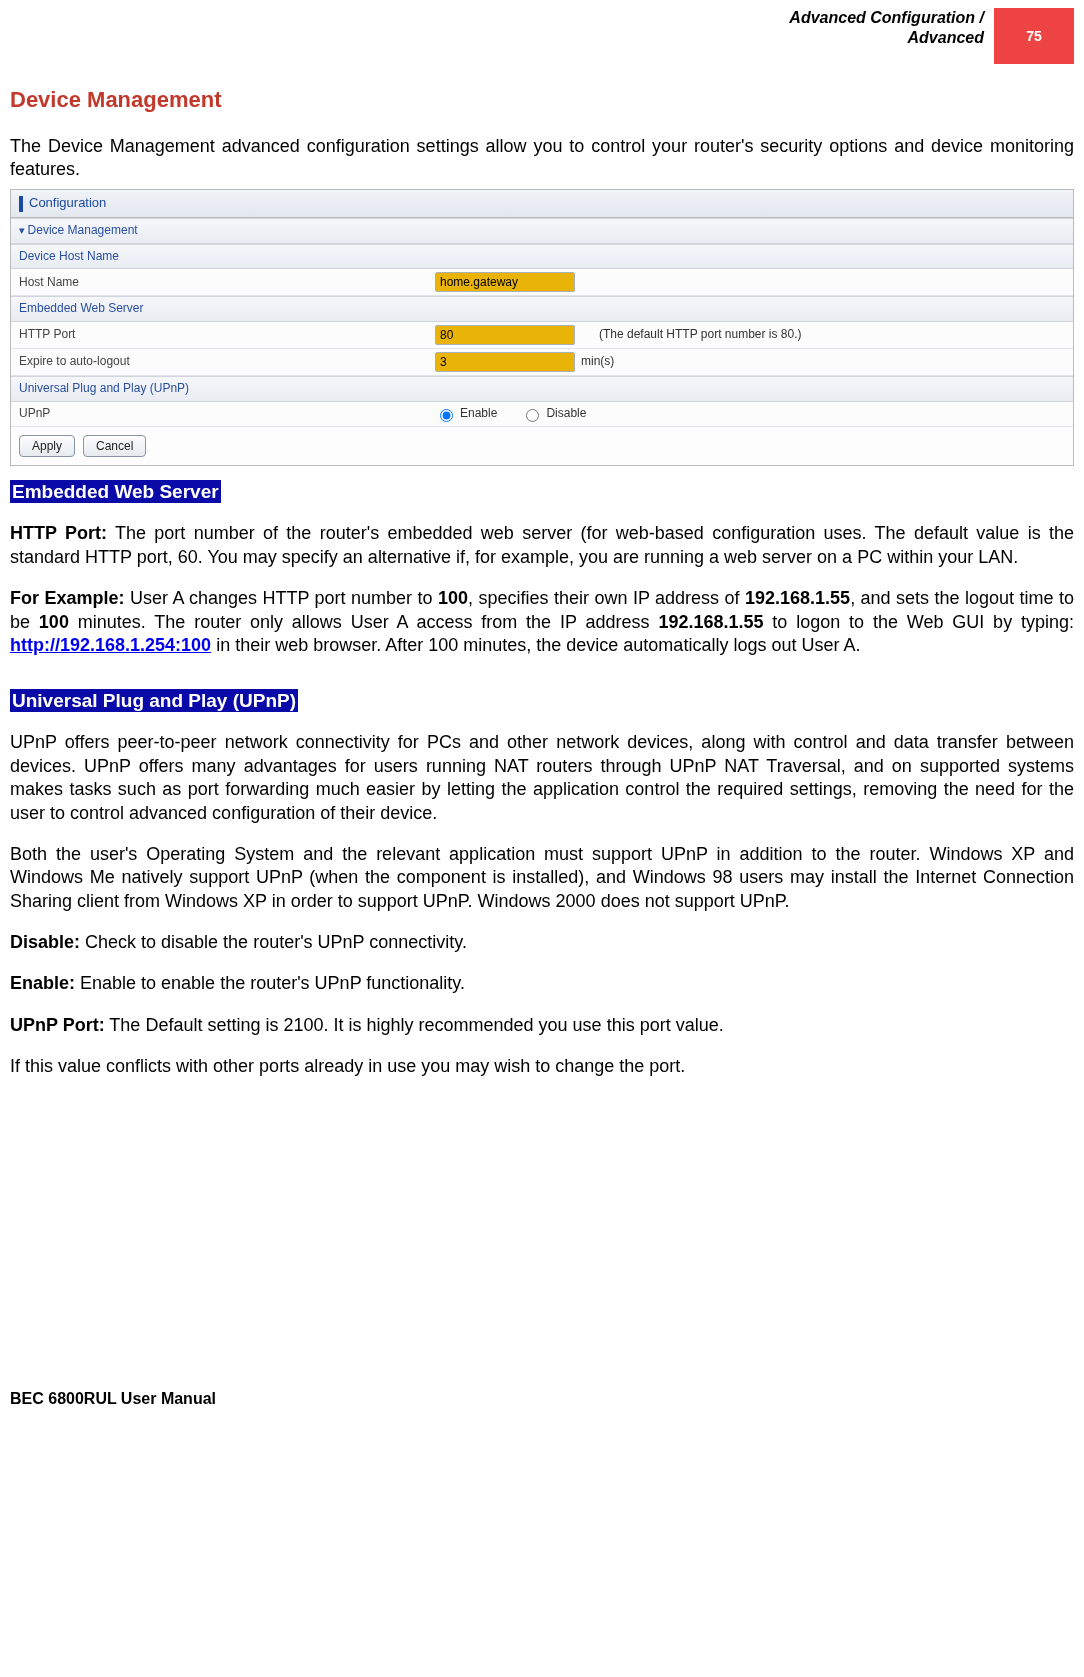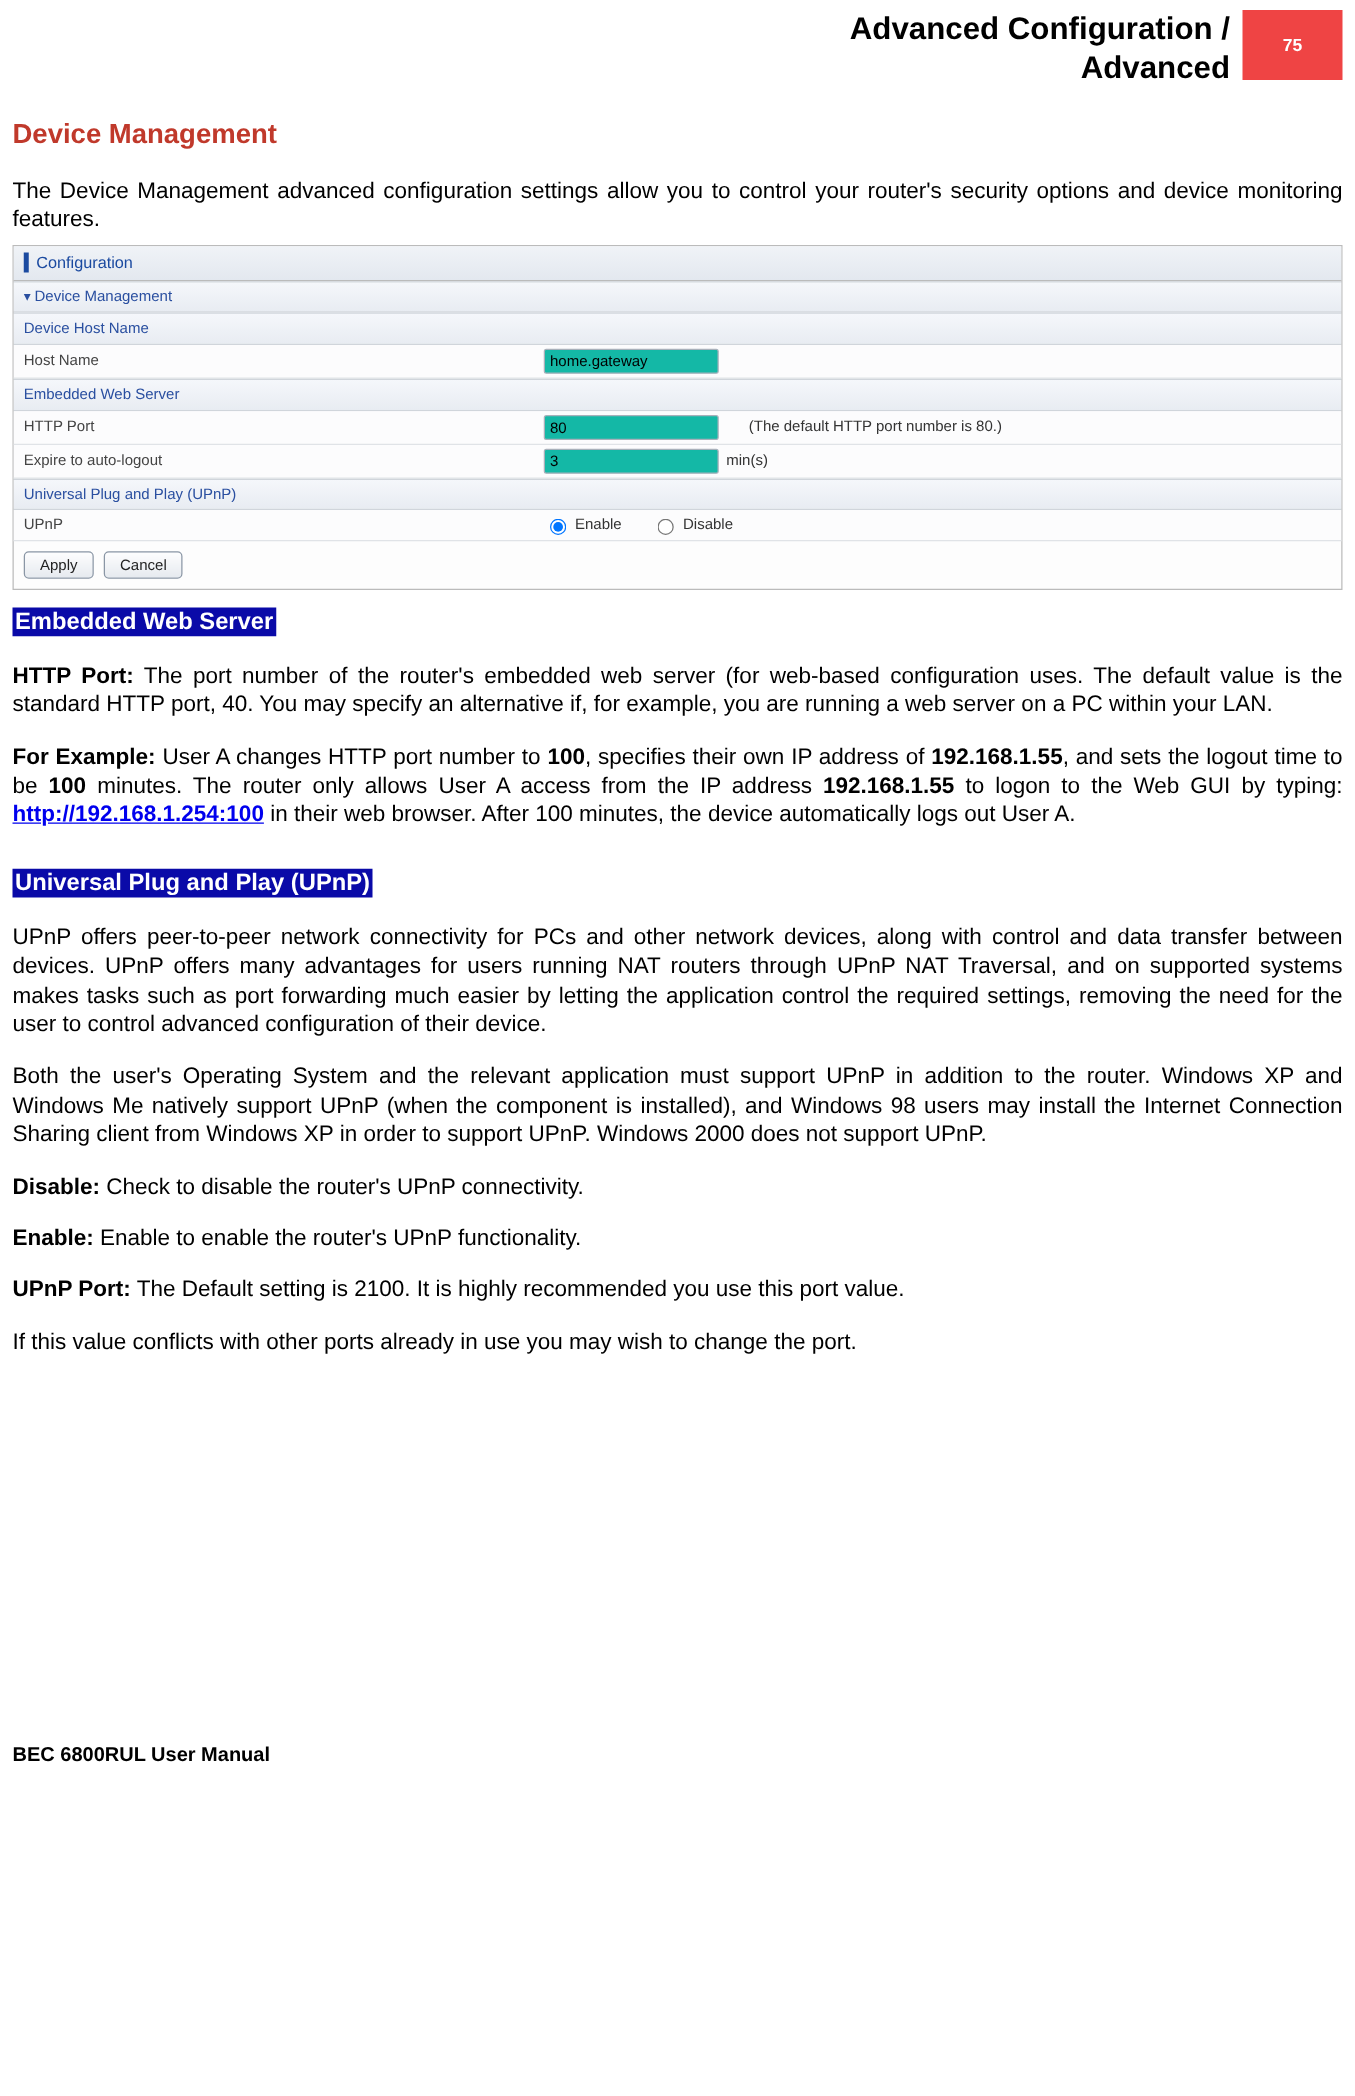"Advanced Configuration /" .header-title { font-size: 25px -> 16px; font-style: none -> italic }
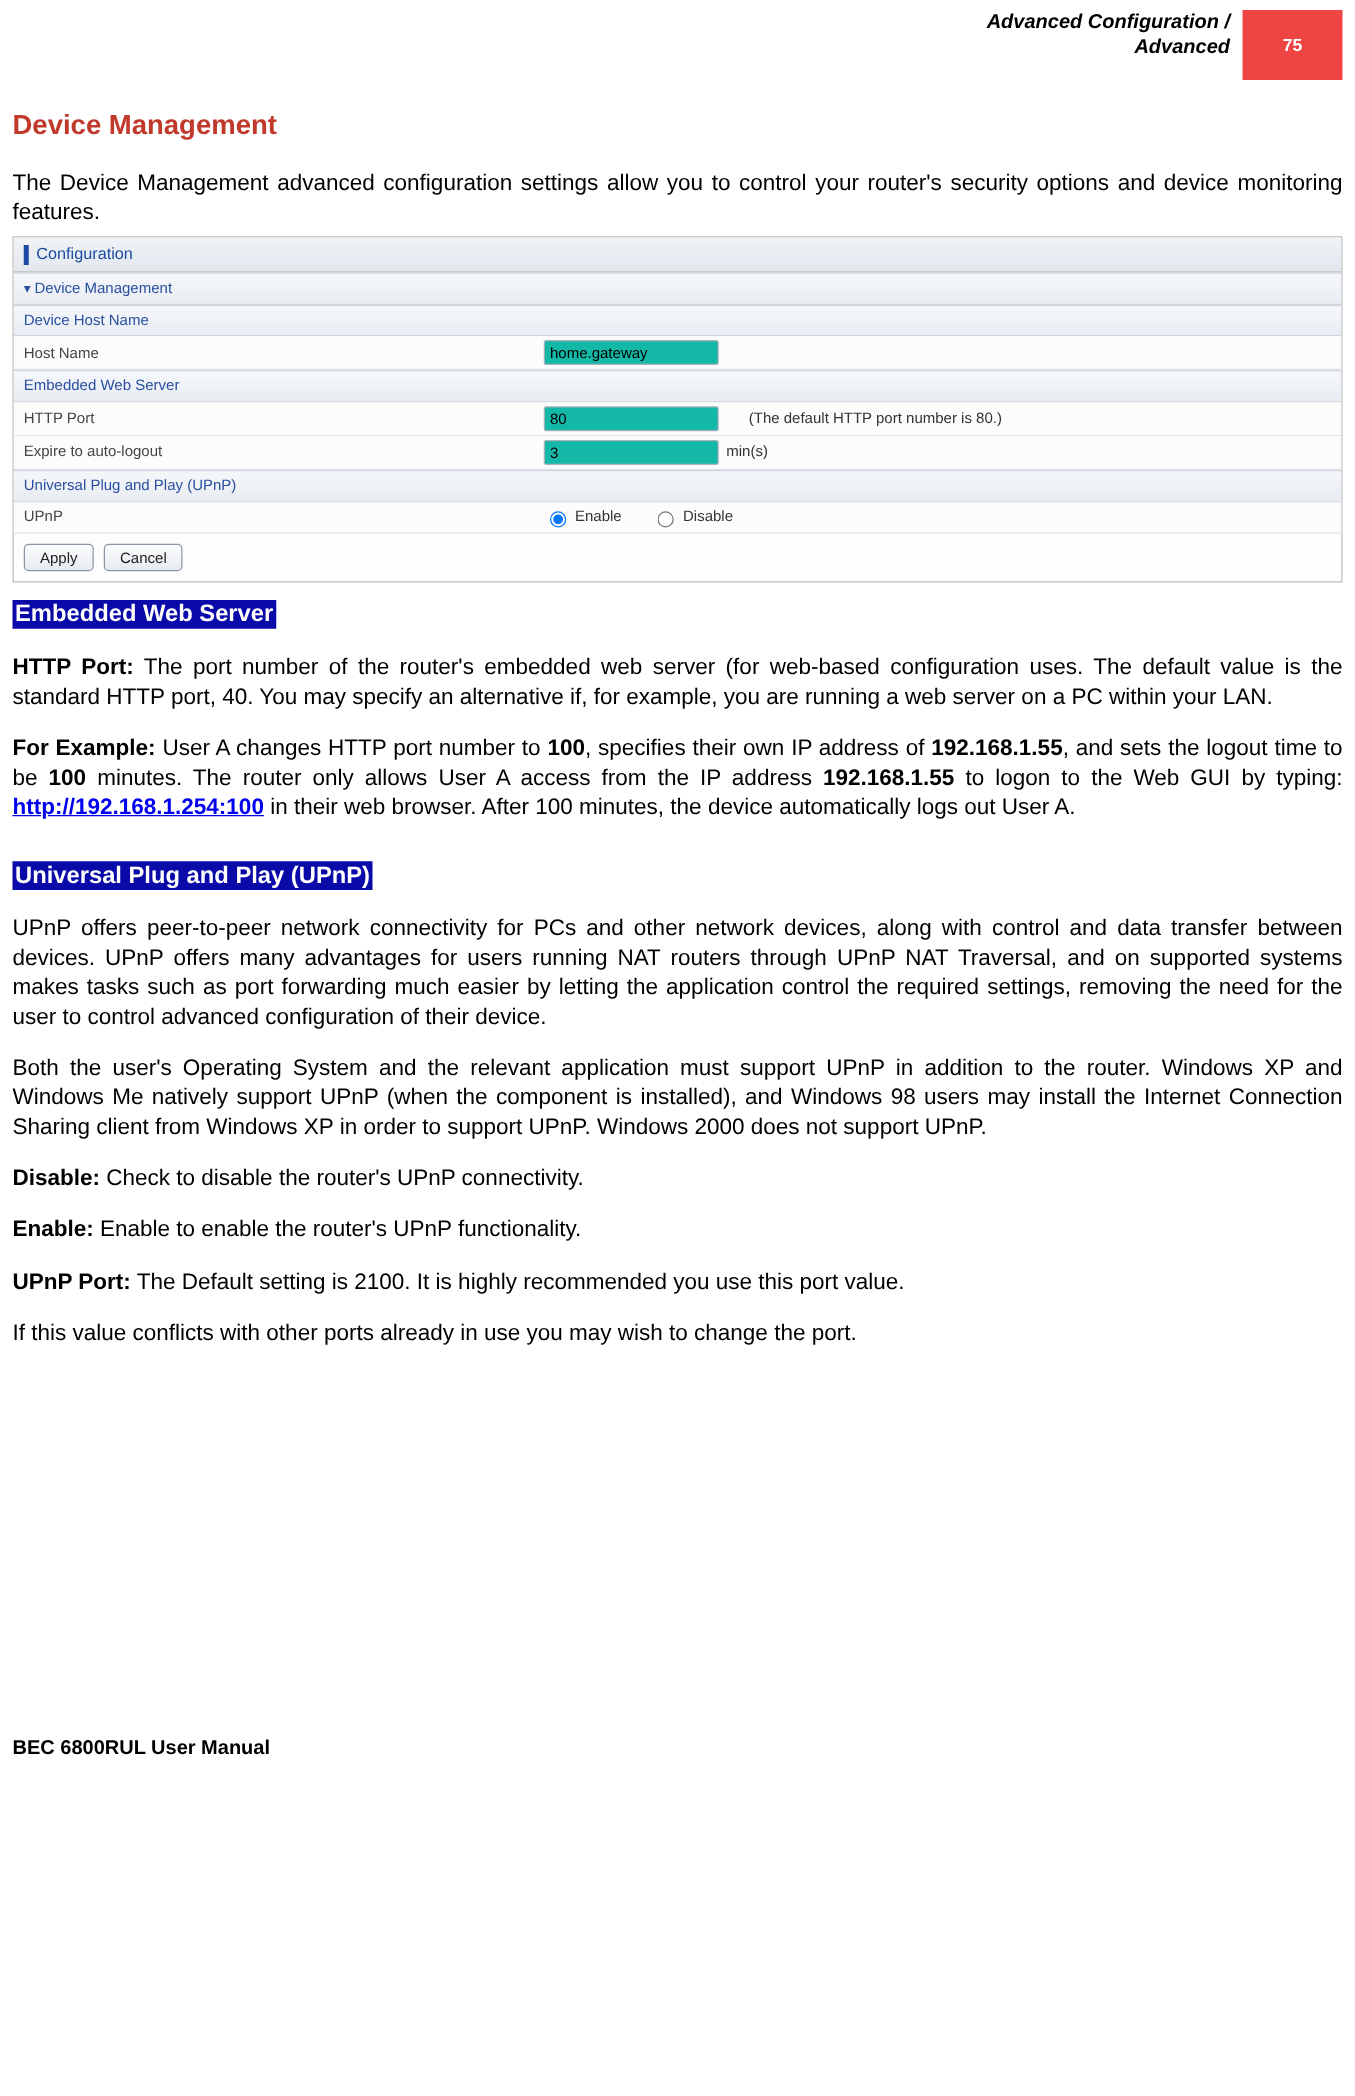"home.gateway" .row .ctl input[type=text] { background: #14b8a6 -> #eab308 }
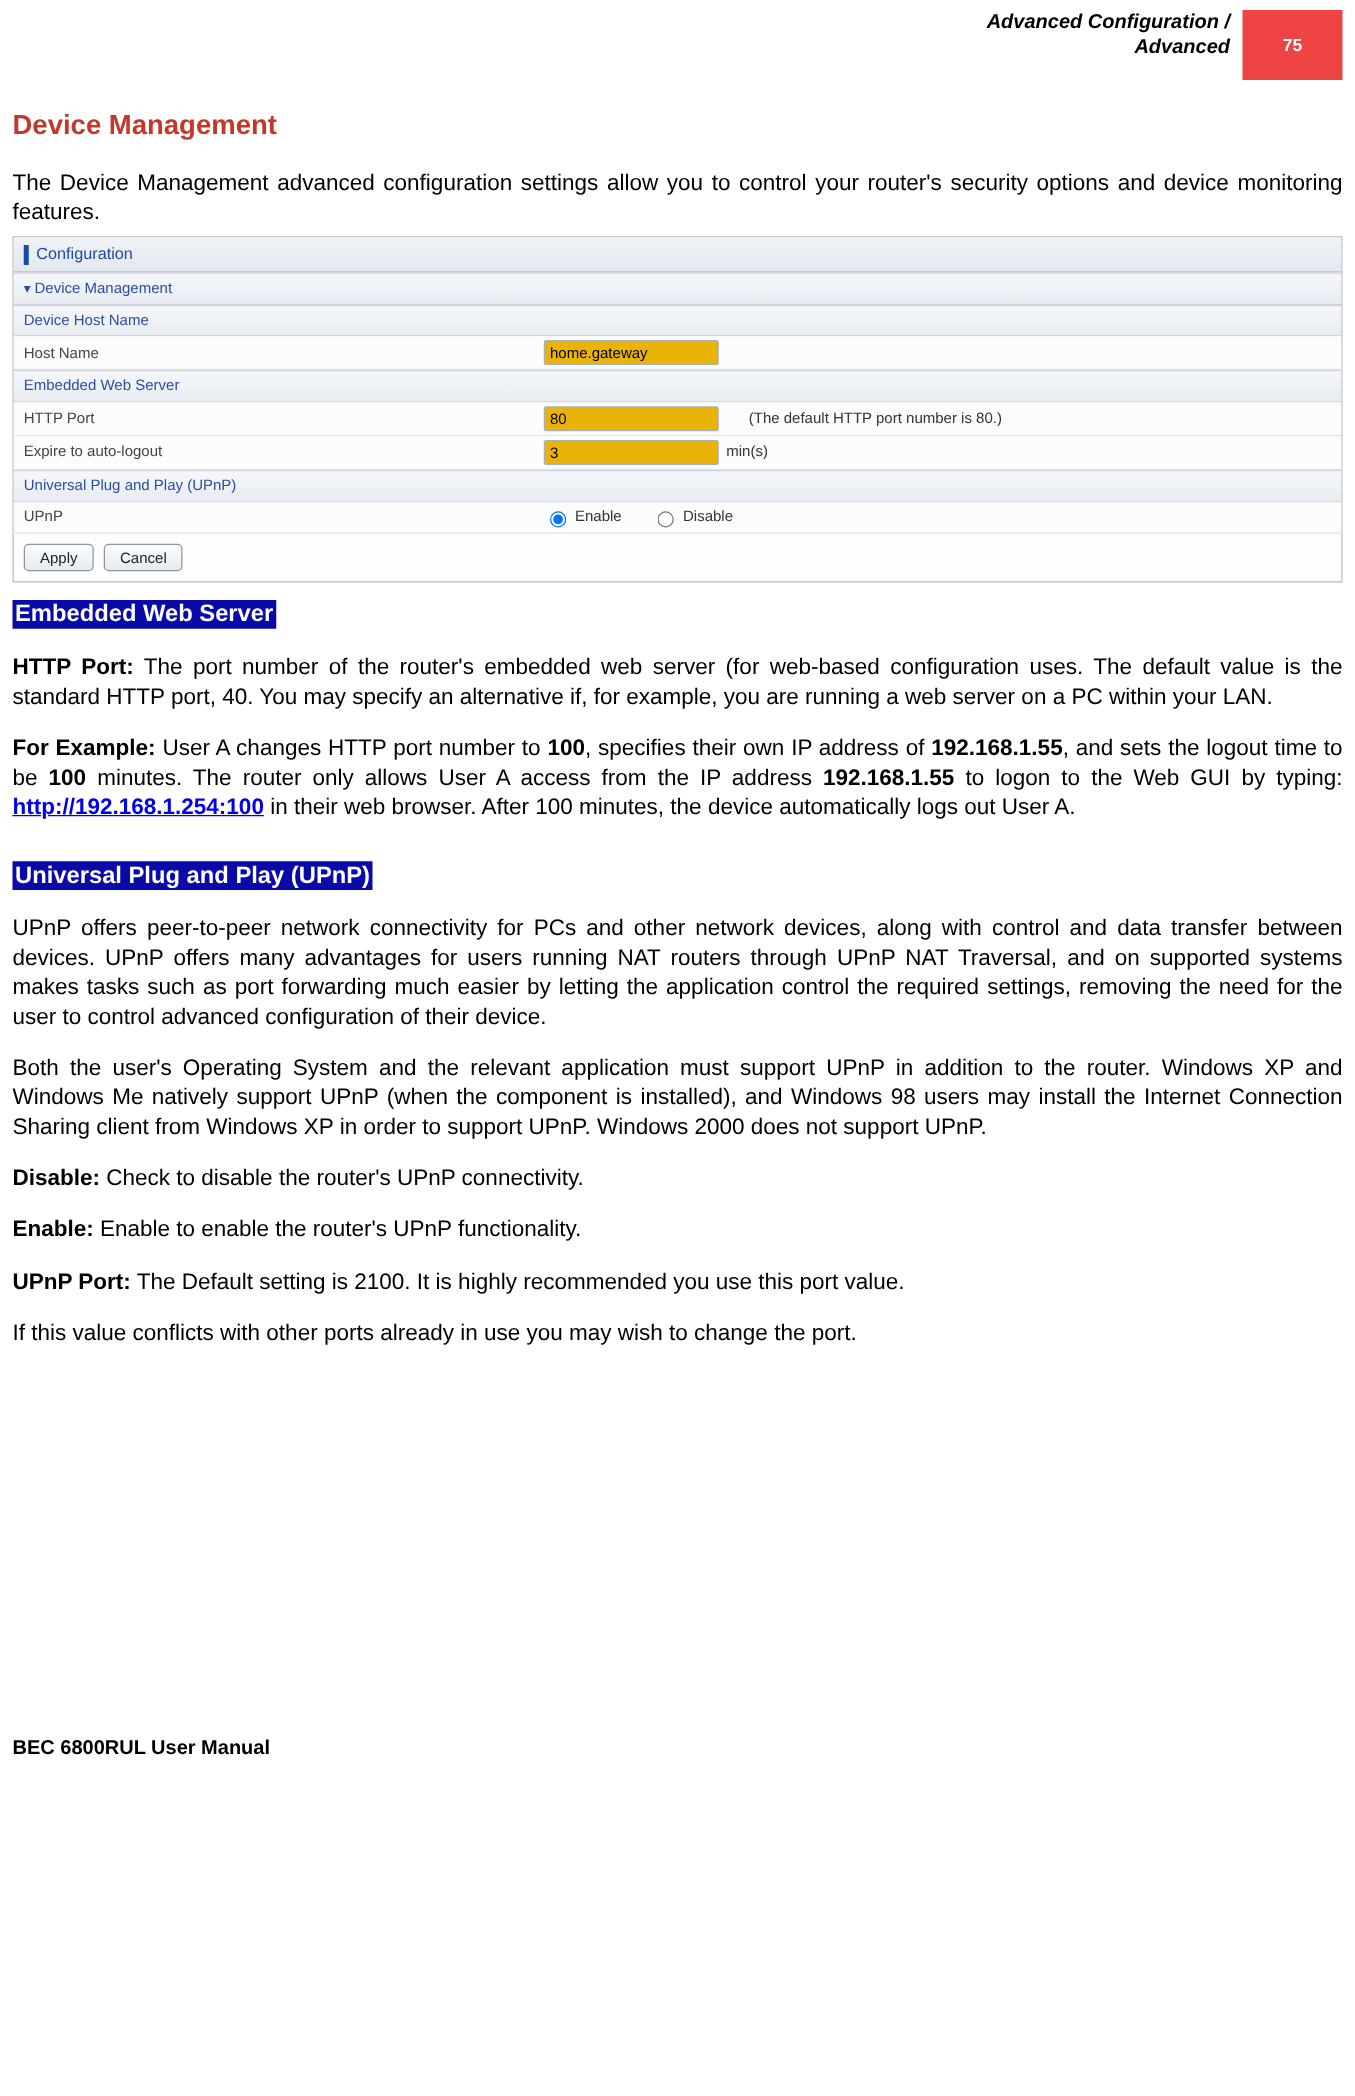"The port number of the" span { text: 40 -> 60 }
